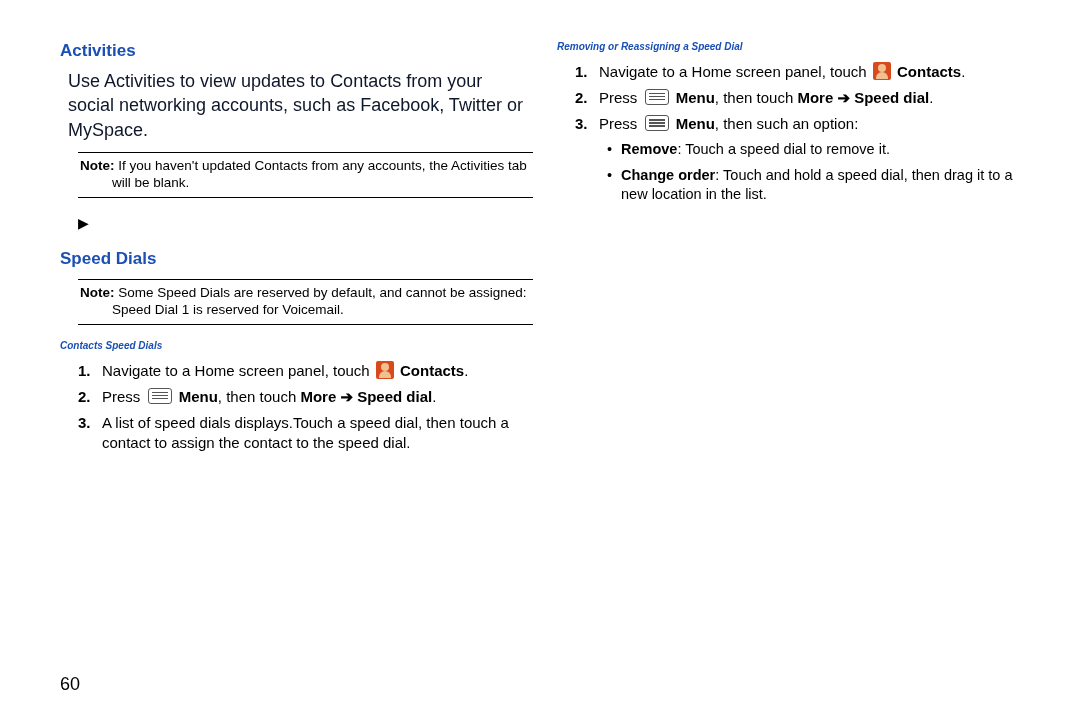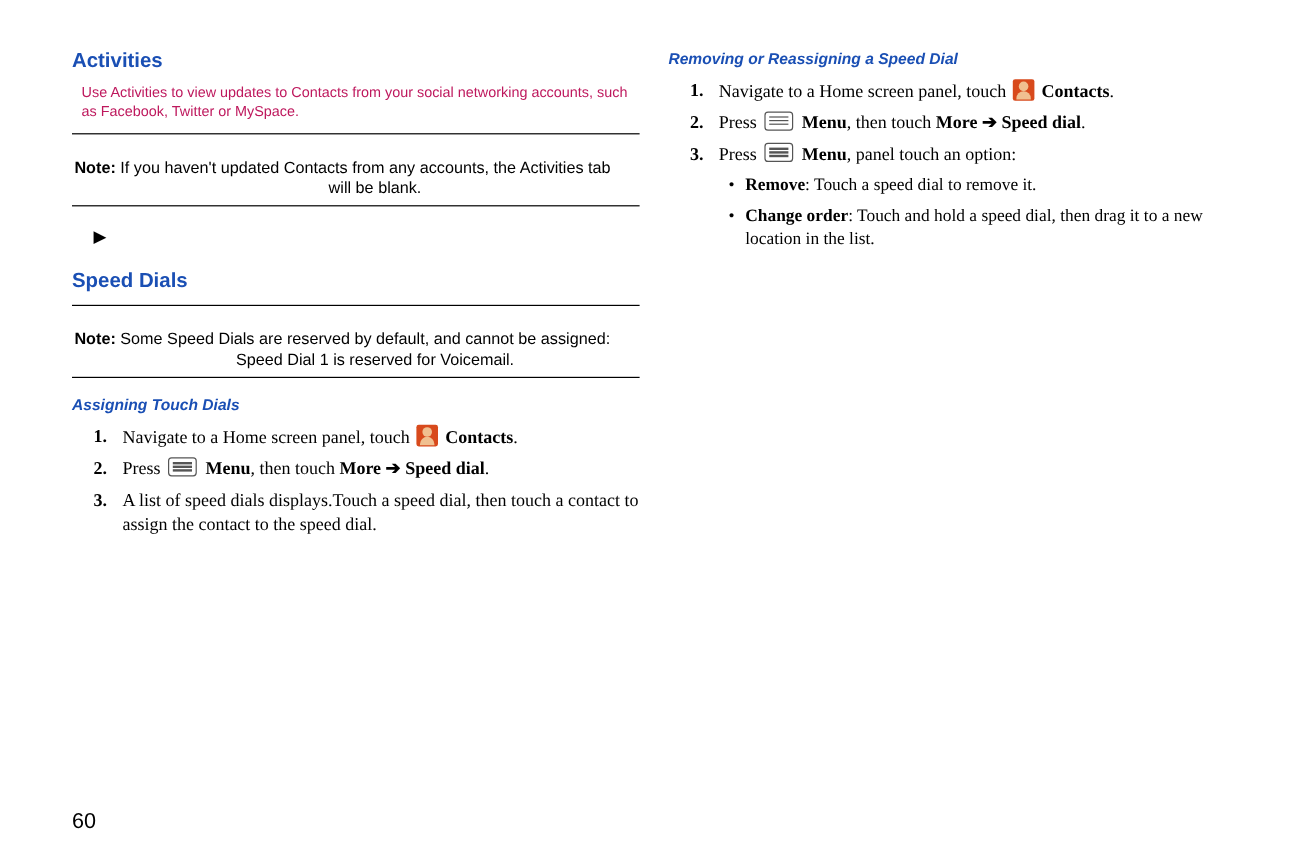"Removing or Reassigning a Speed" h3.blue-italic { font-size: 13px -> 10px }
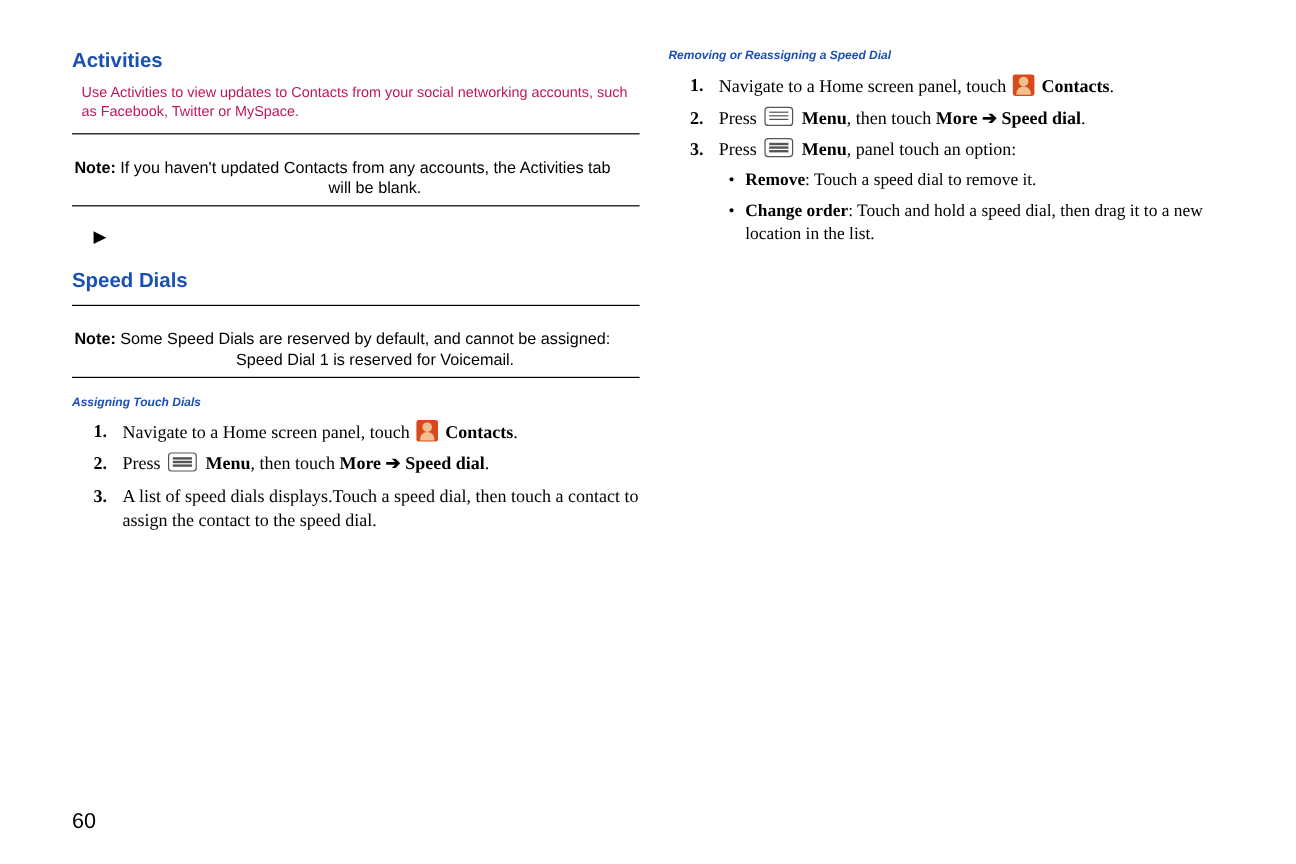"Use Activities to view updates" p.body { color: #be185d -> #0f172a; font-size: 12px -> 18px }
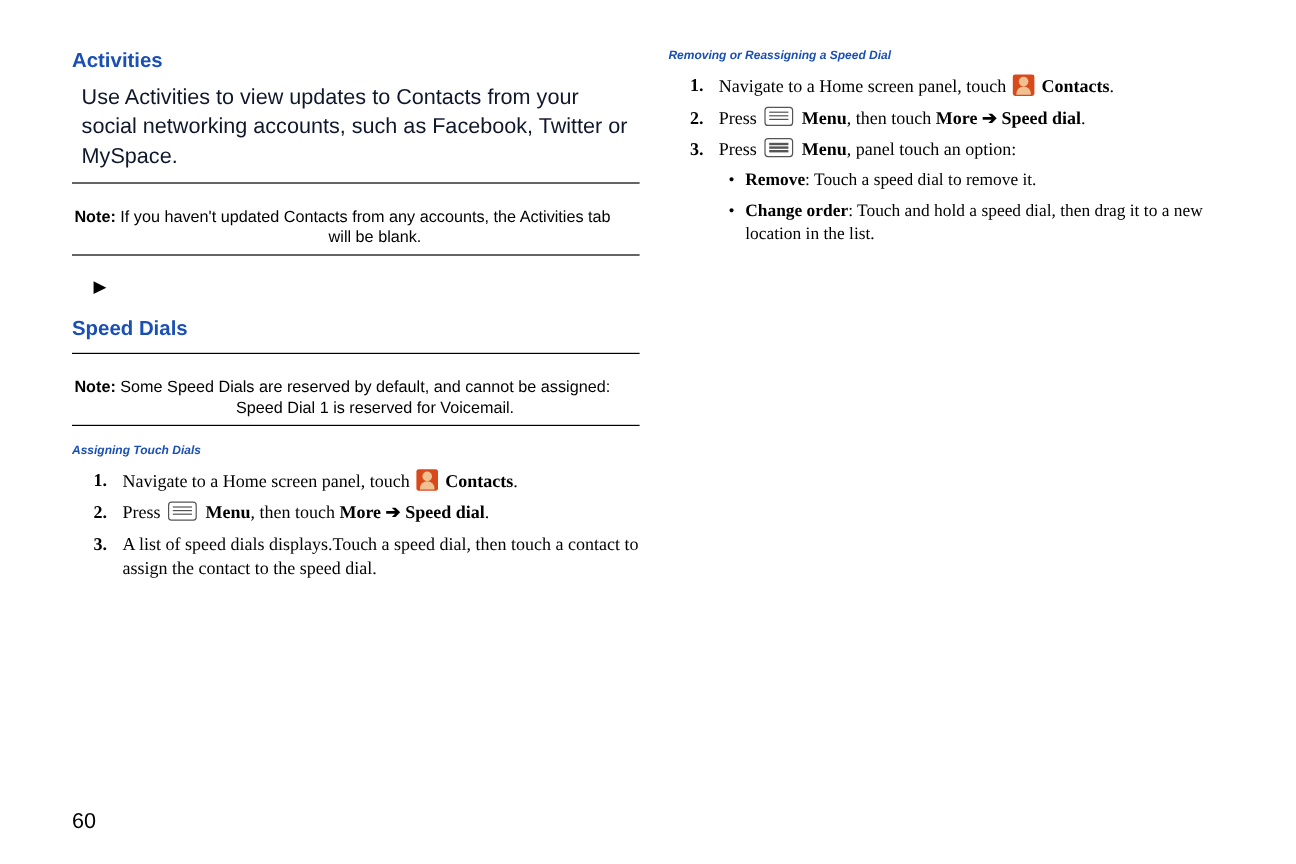"Navigate to a Home screen" ol.numlist > li { font-family: Liberation Serif, serif -> none }
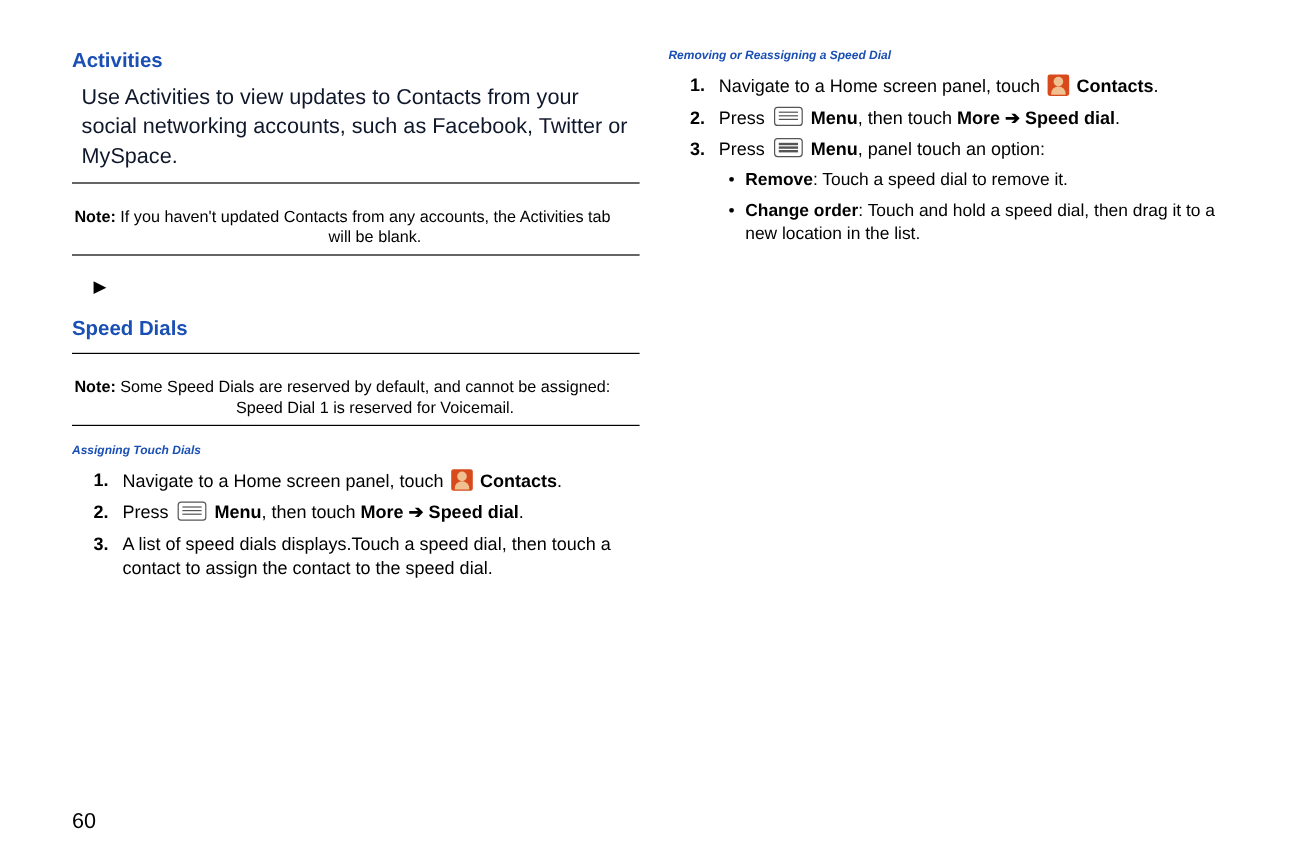", panel touch an option:" span { text: panel touch -> then such }
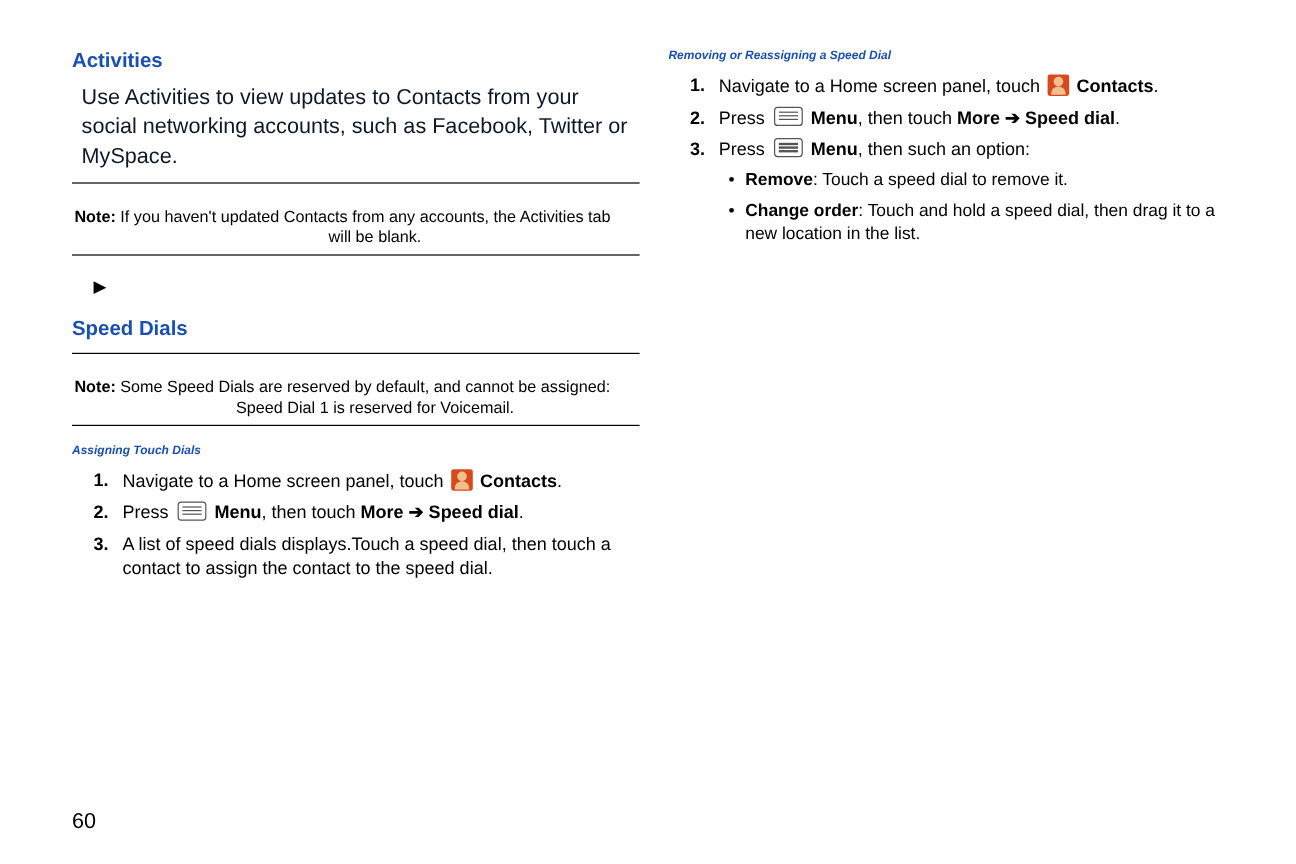"Note: If you haven't updated" .note-box { margin: 8px 0 14px 0 -> 8px 0 14px 18px; padding: 20px 2px 5px 2px -> 5px 2px 5px 2px }
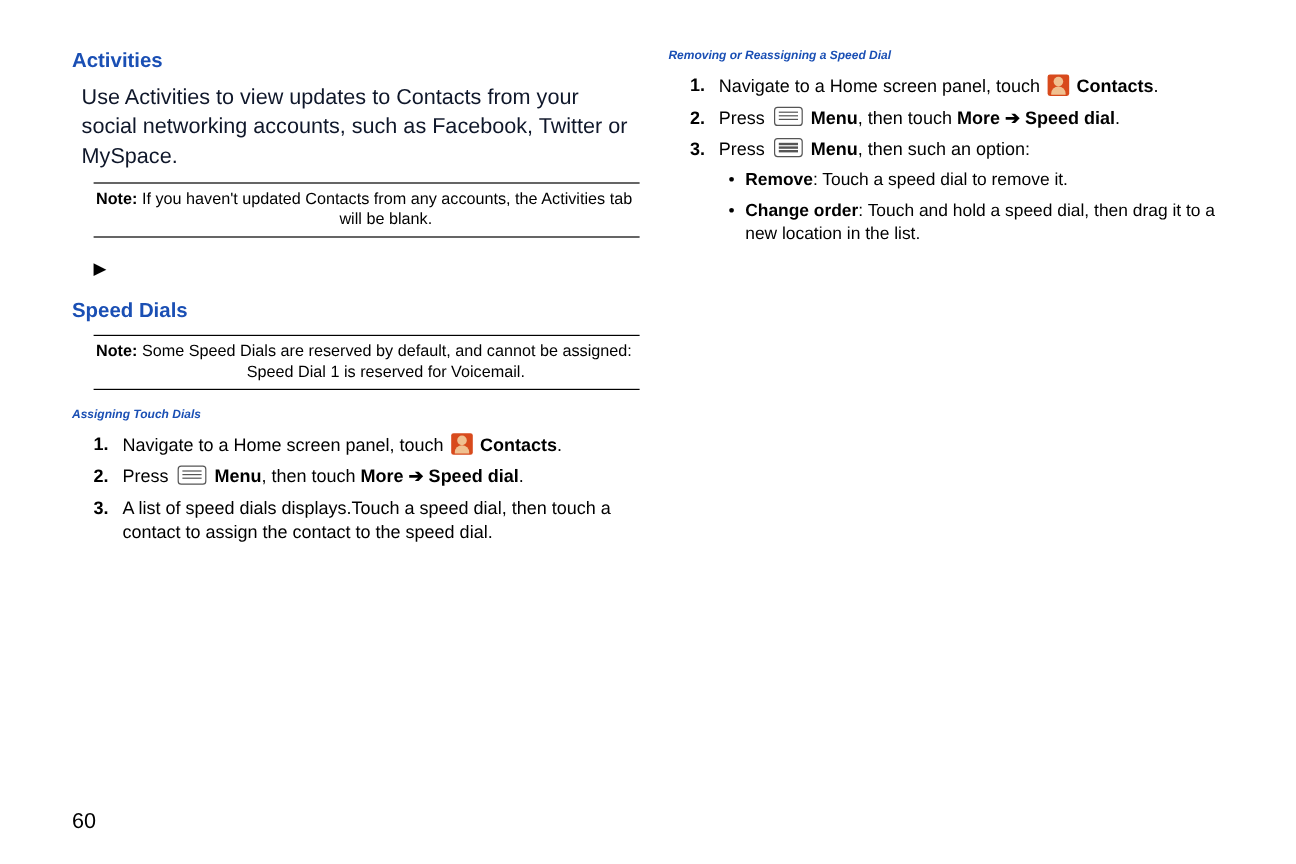"will be blank." .indent-sub { text-align: center -> none }
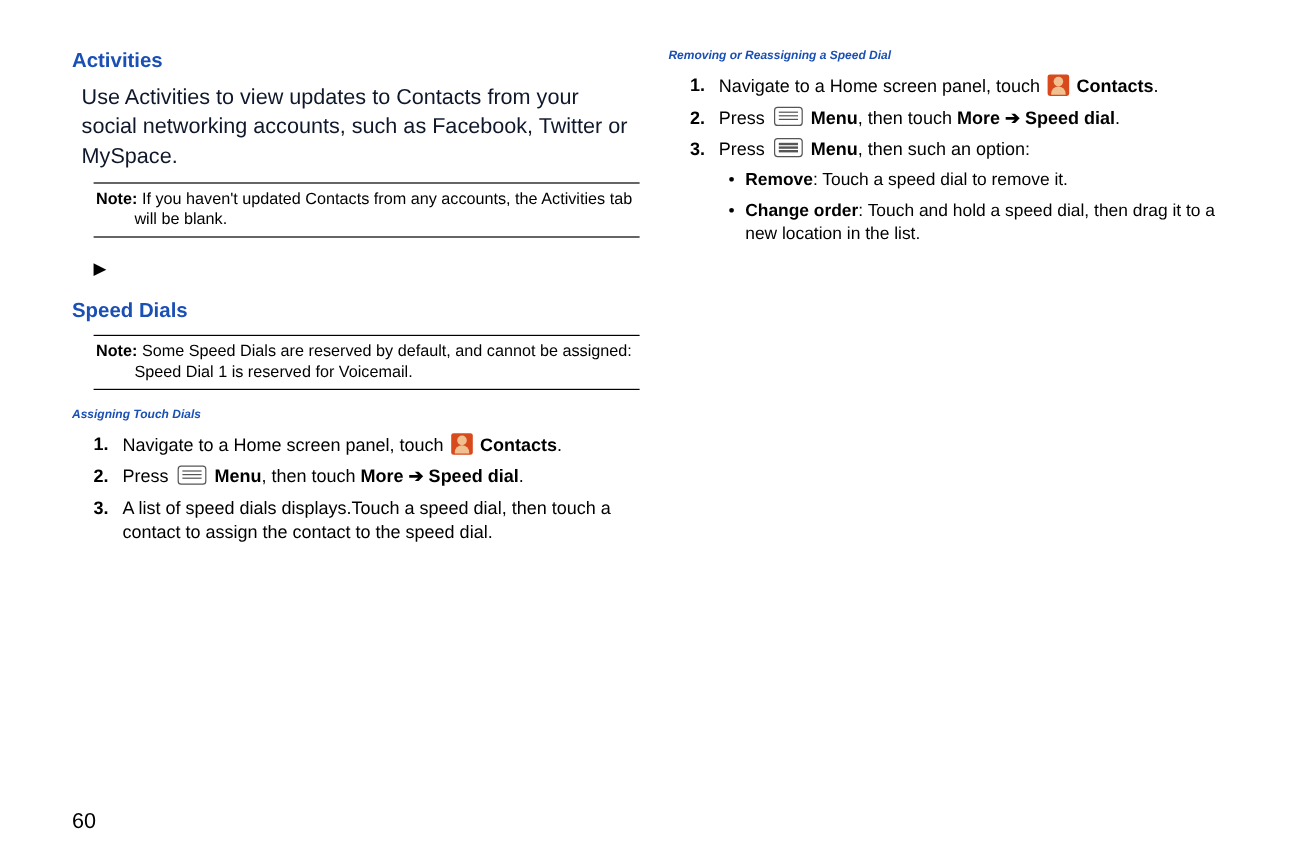"Assigning Touch Dials" h3.blue-italic { text: Assigning Touch -> Contacts Speed }
